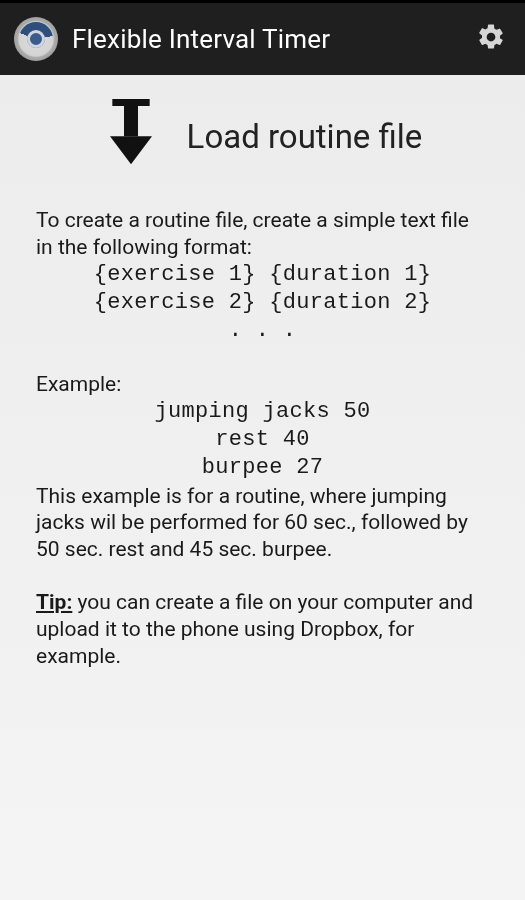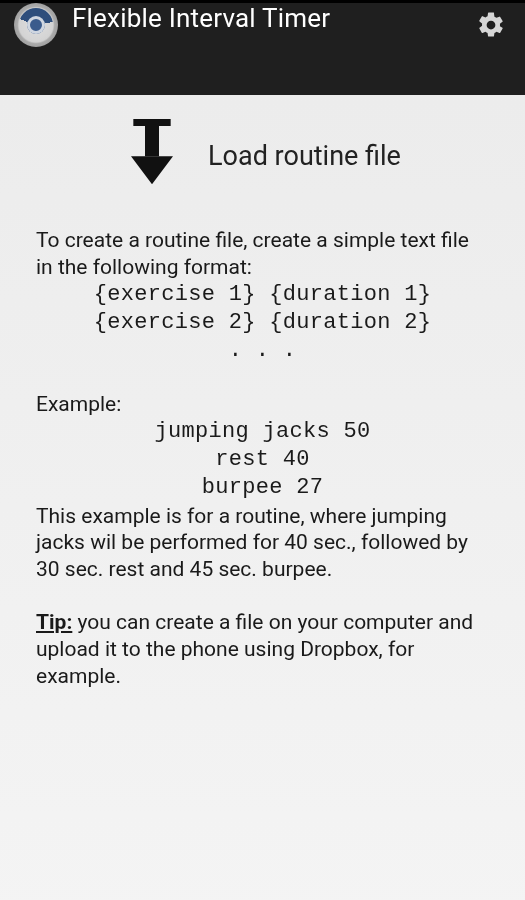"Flexible Interval Timer" .actionbar { align-items: none -> center; height: 92px -> 72px }
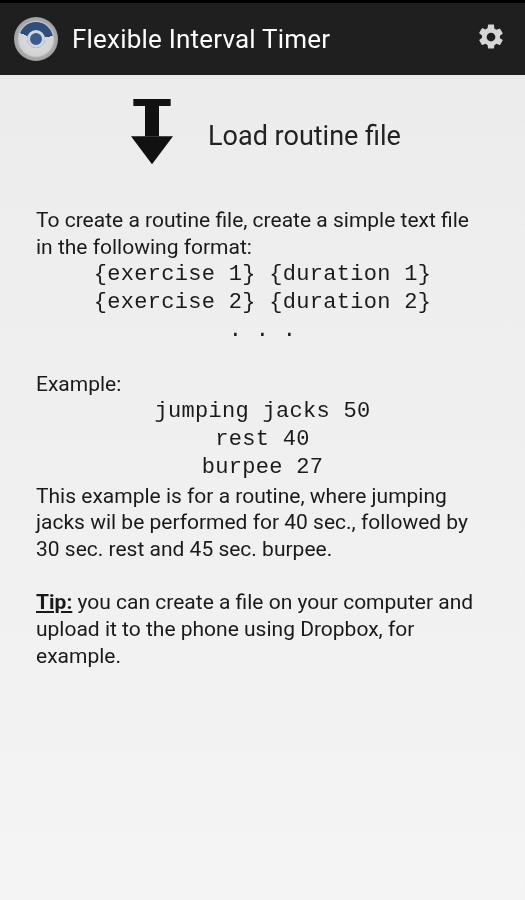"Load routine file" .load-label { font-size: 27px -> 33px }
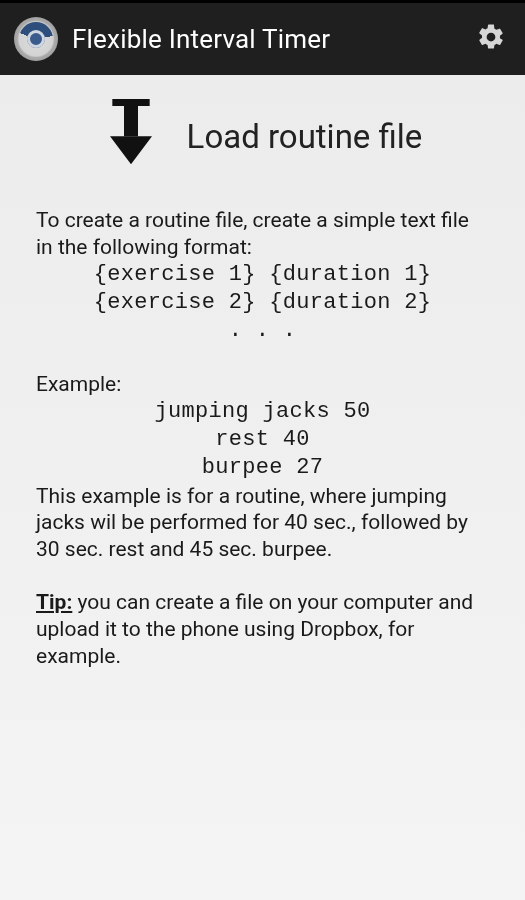"This example is for a" div { text: 40 sec., followed by 30 -> 60 sec., followed by 50 }
